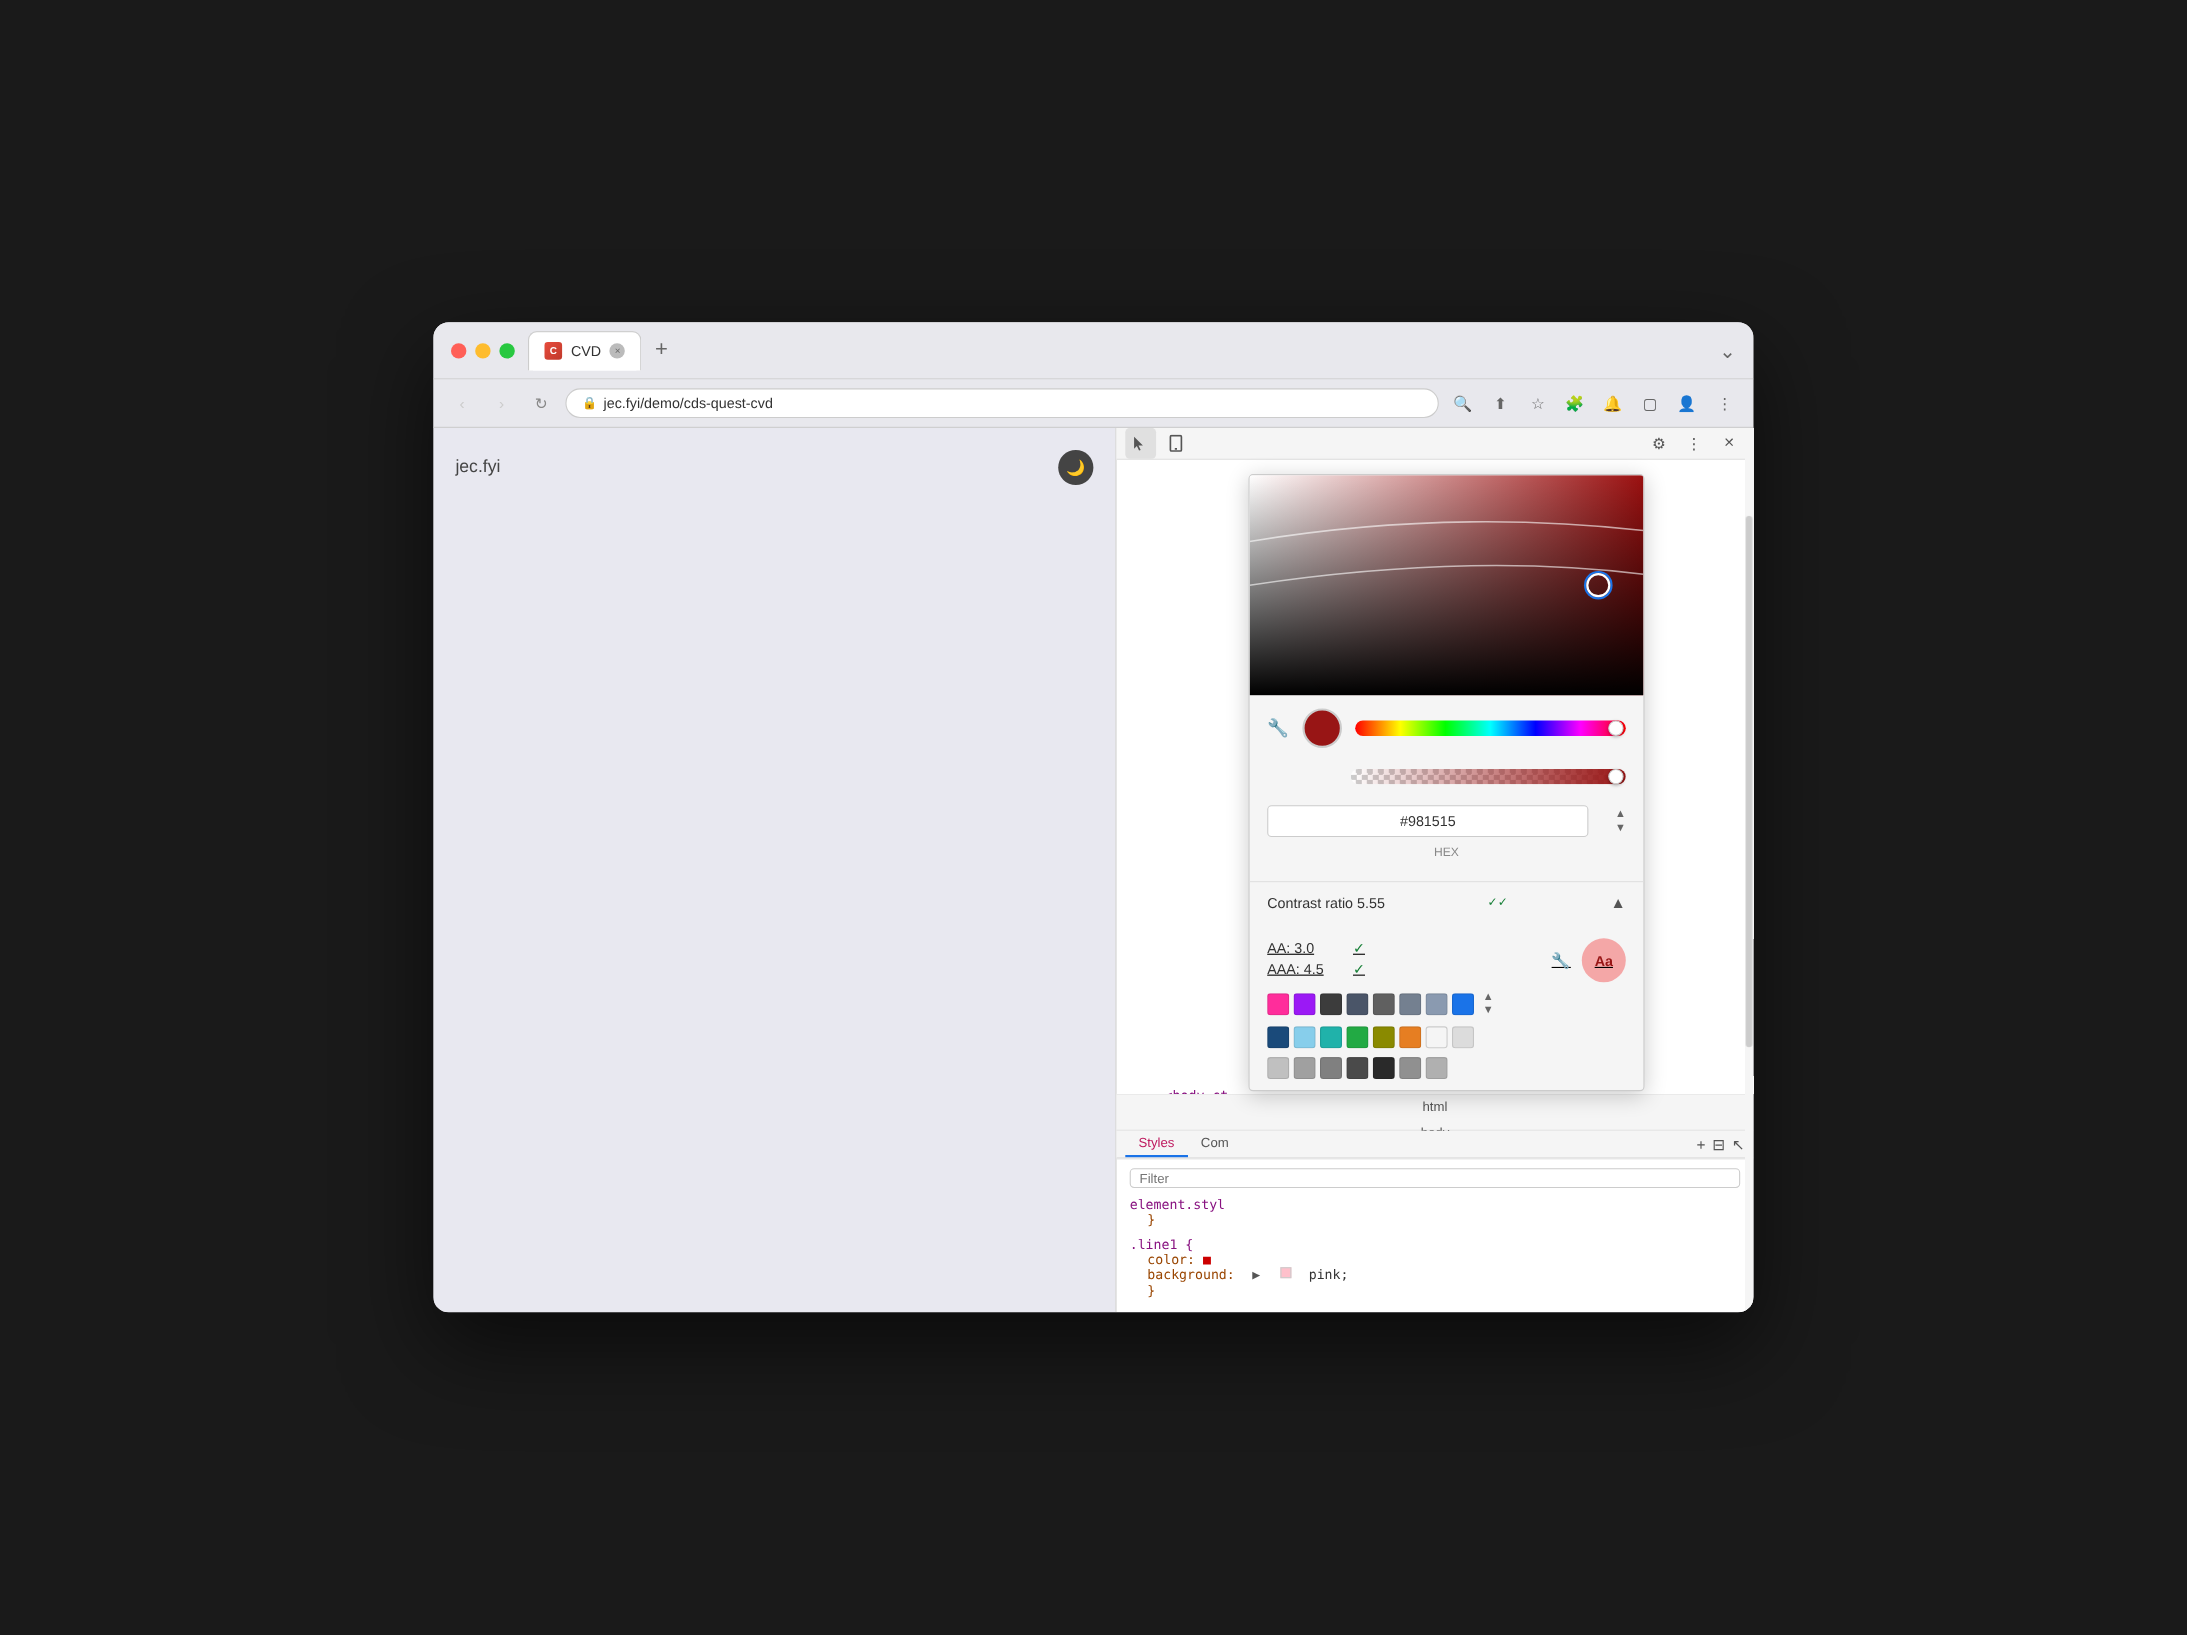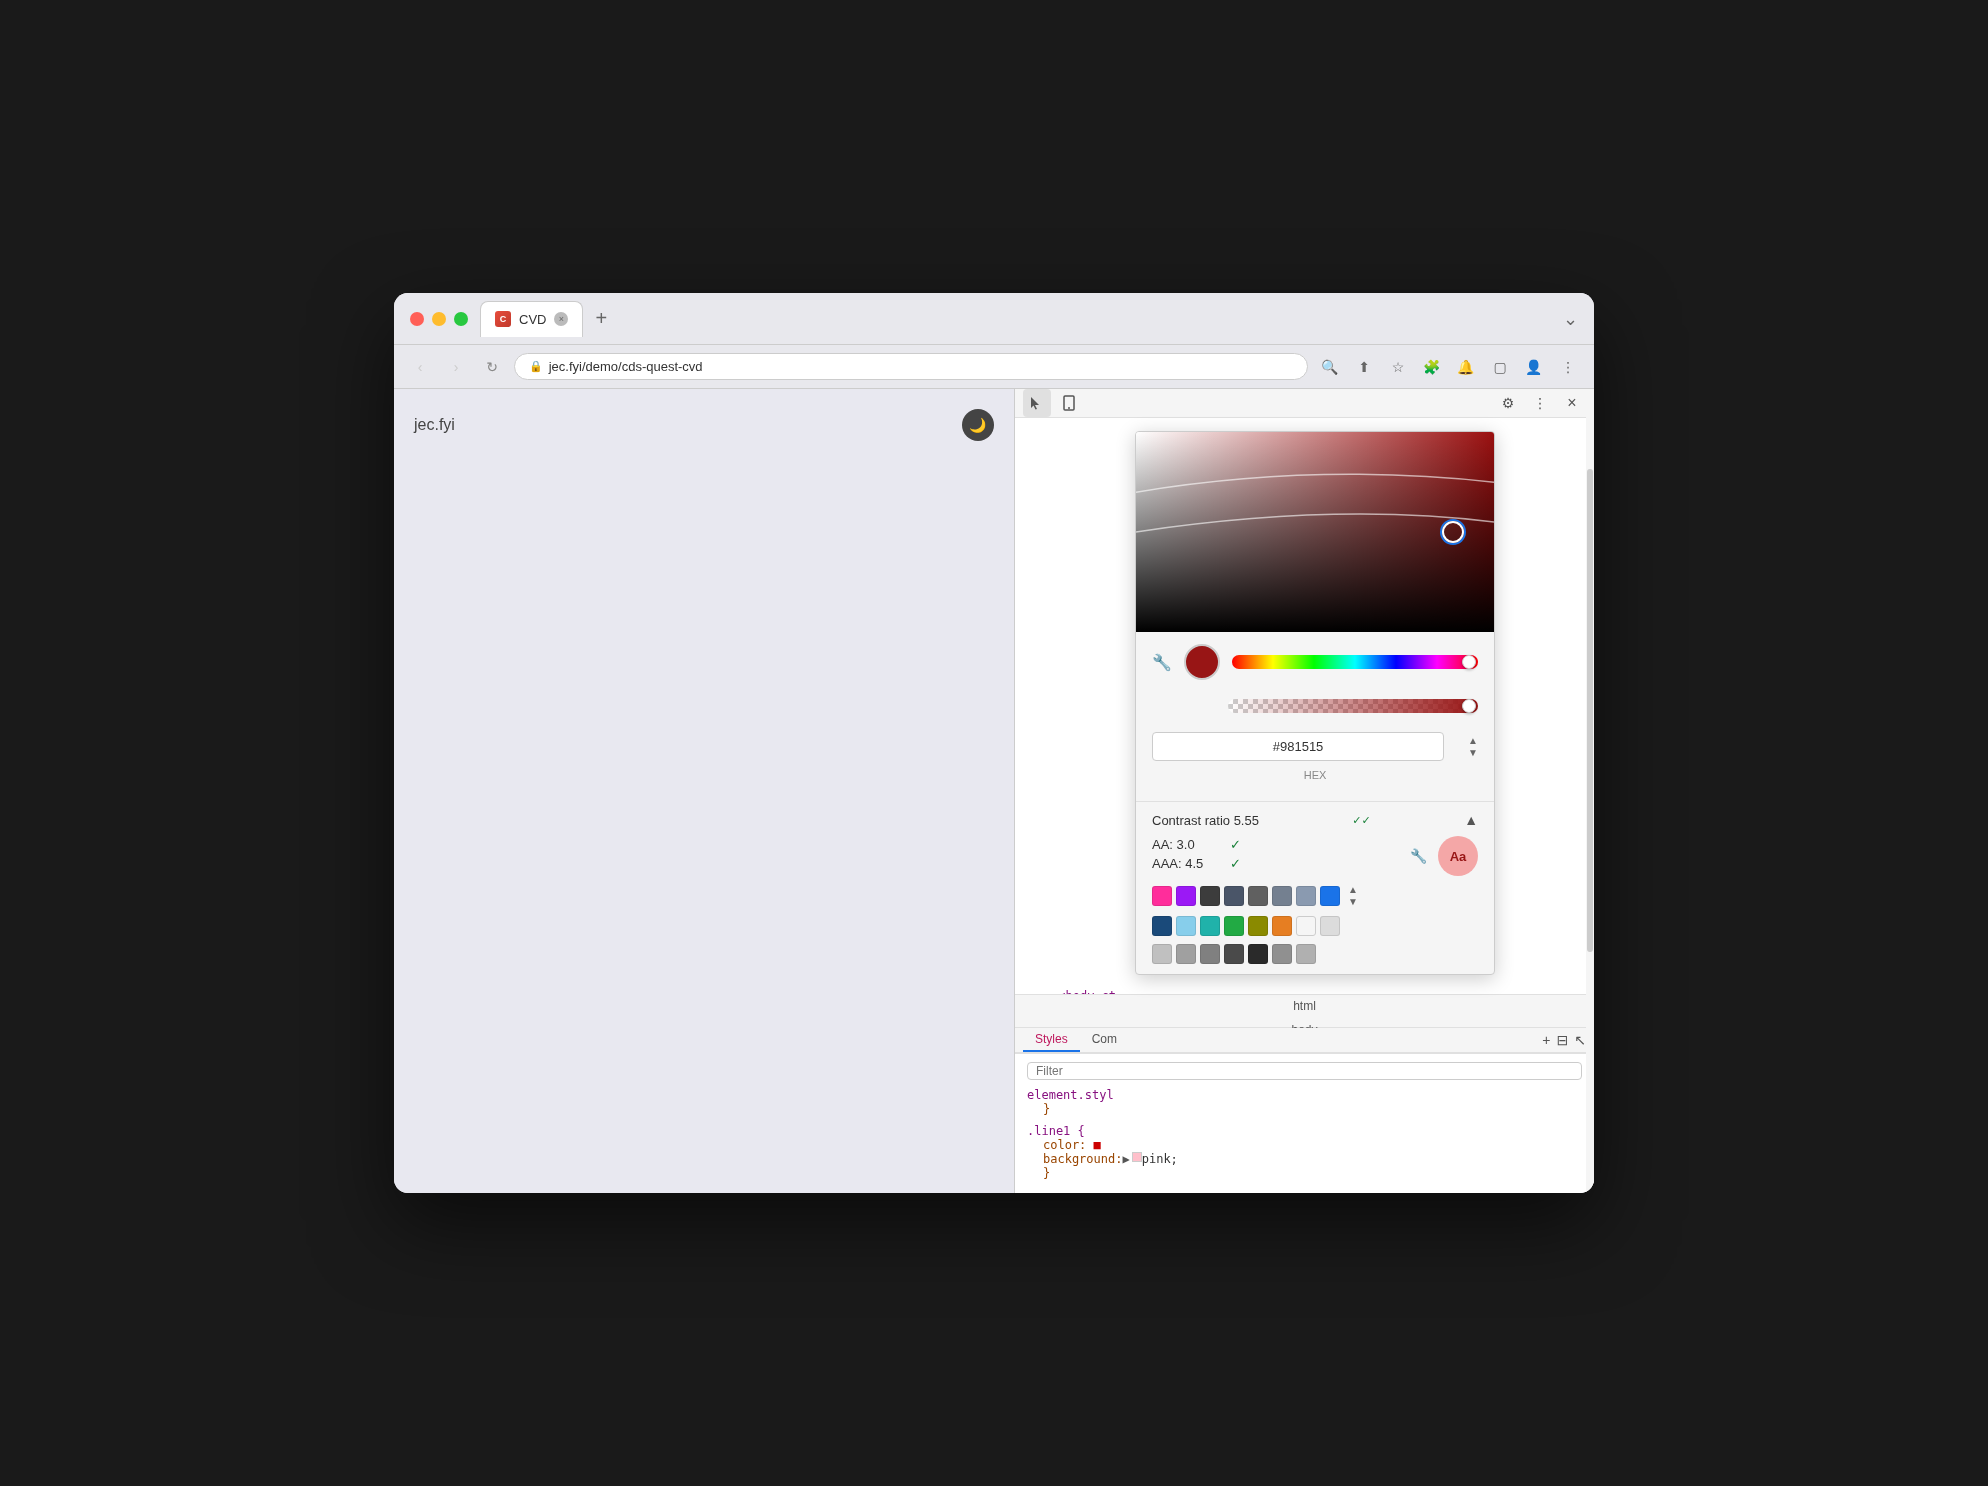"AA: 3.0" .cp-aa-aaa { margin-top: 8px -> 25px; text-decoration: none -> underline }
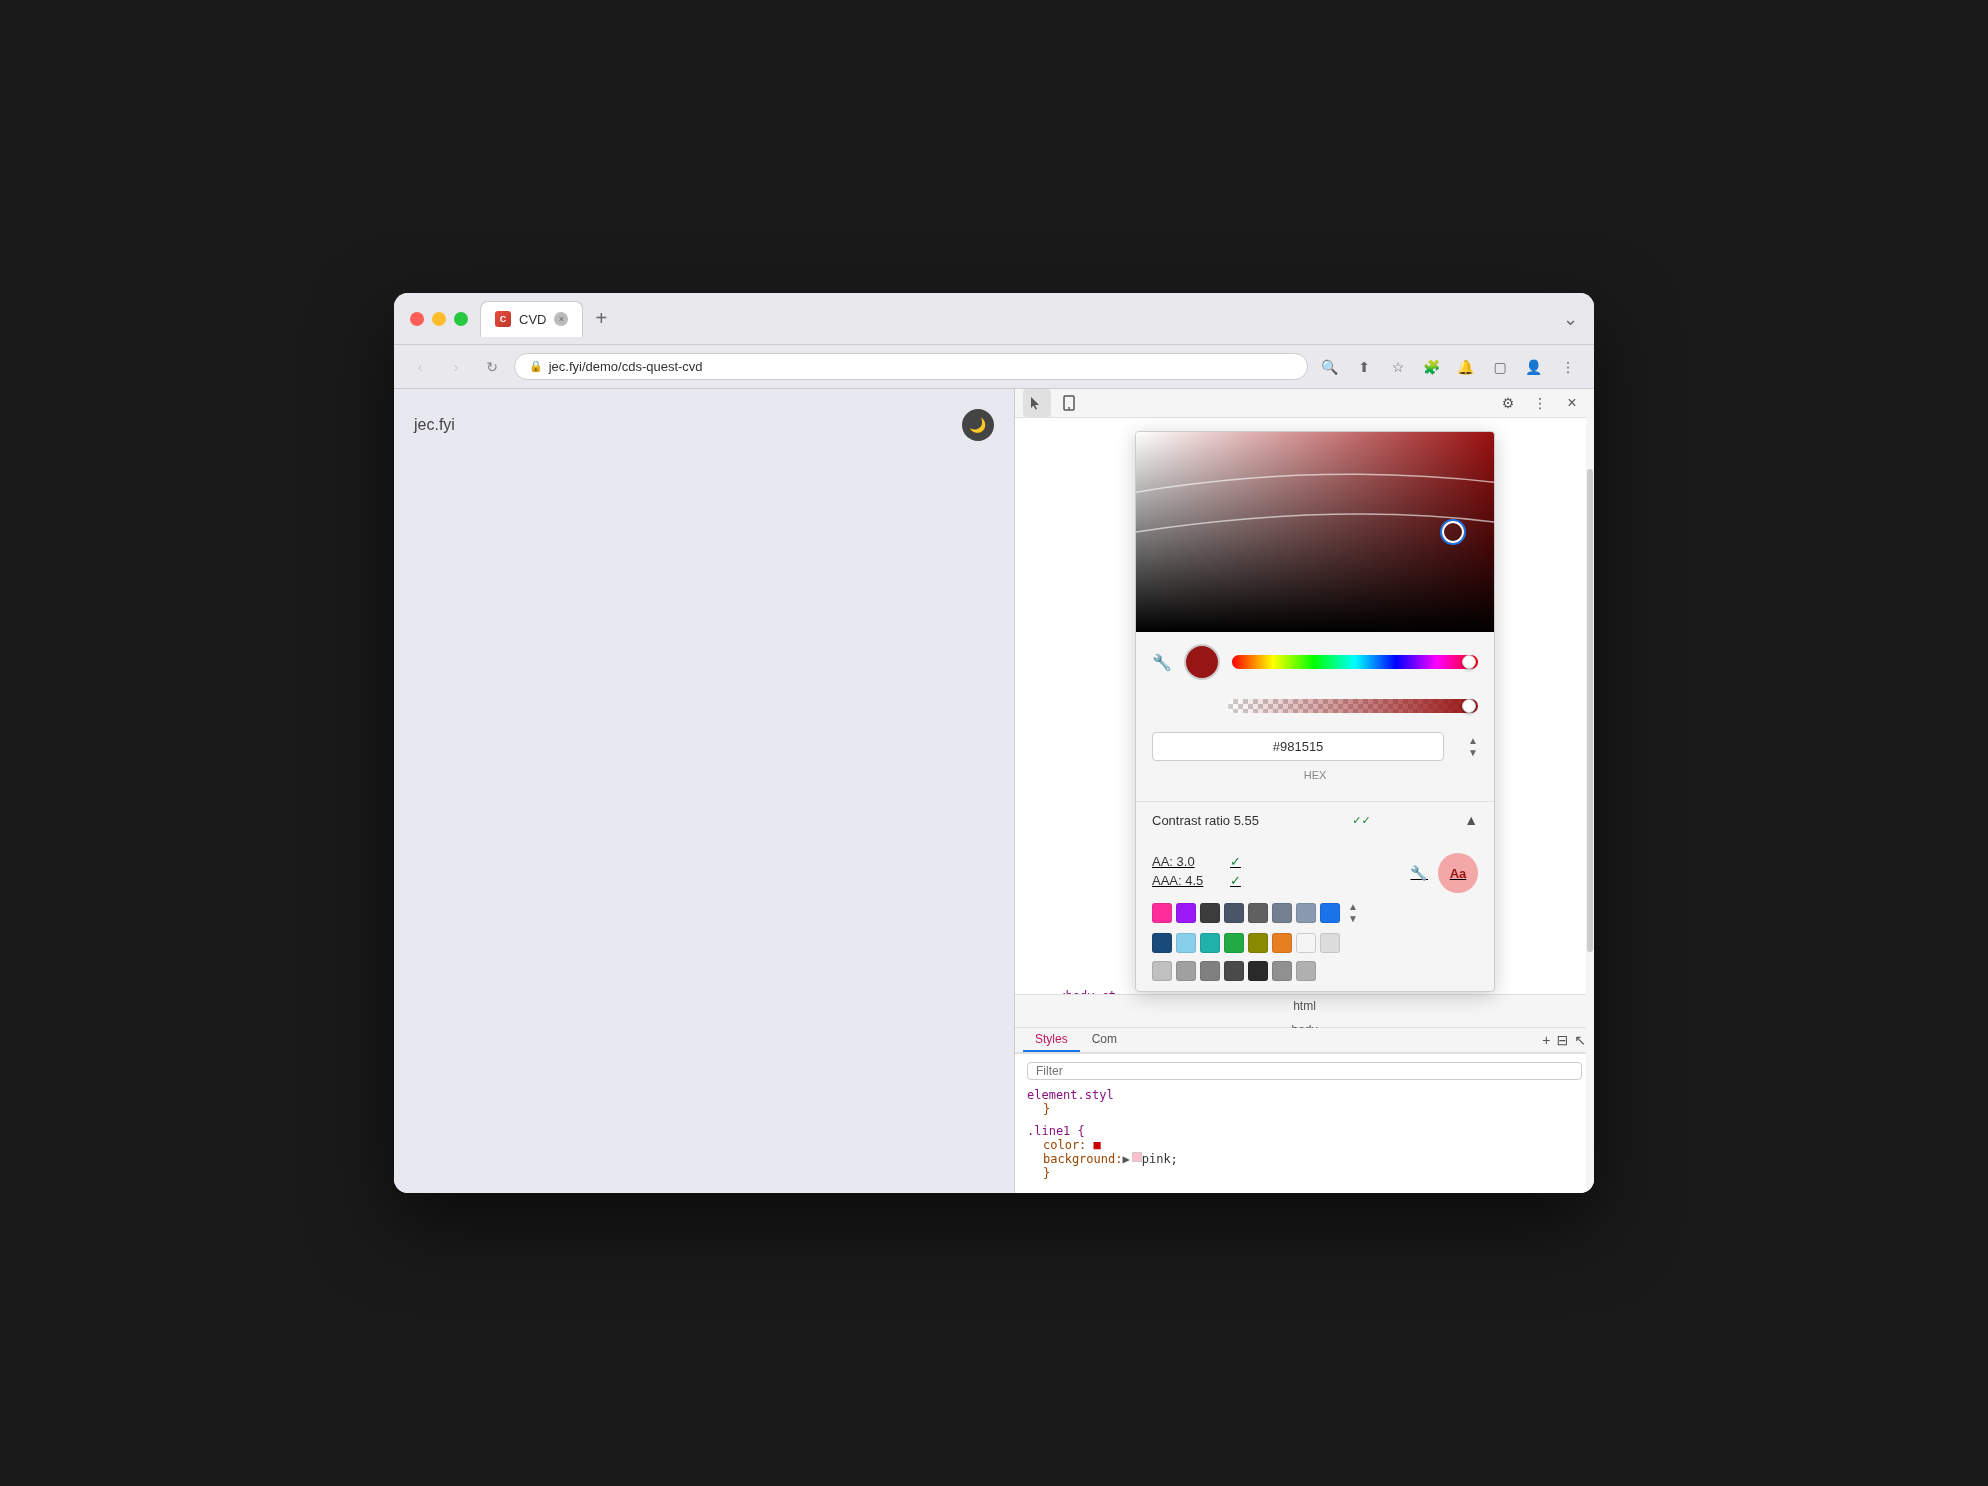"background:" .dt-background-prop { gap: 0 -> 16px }
